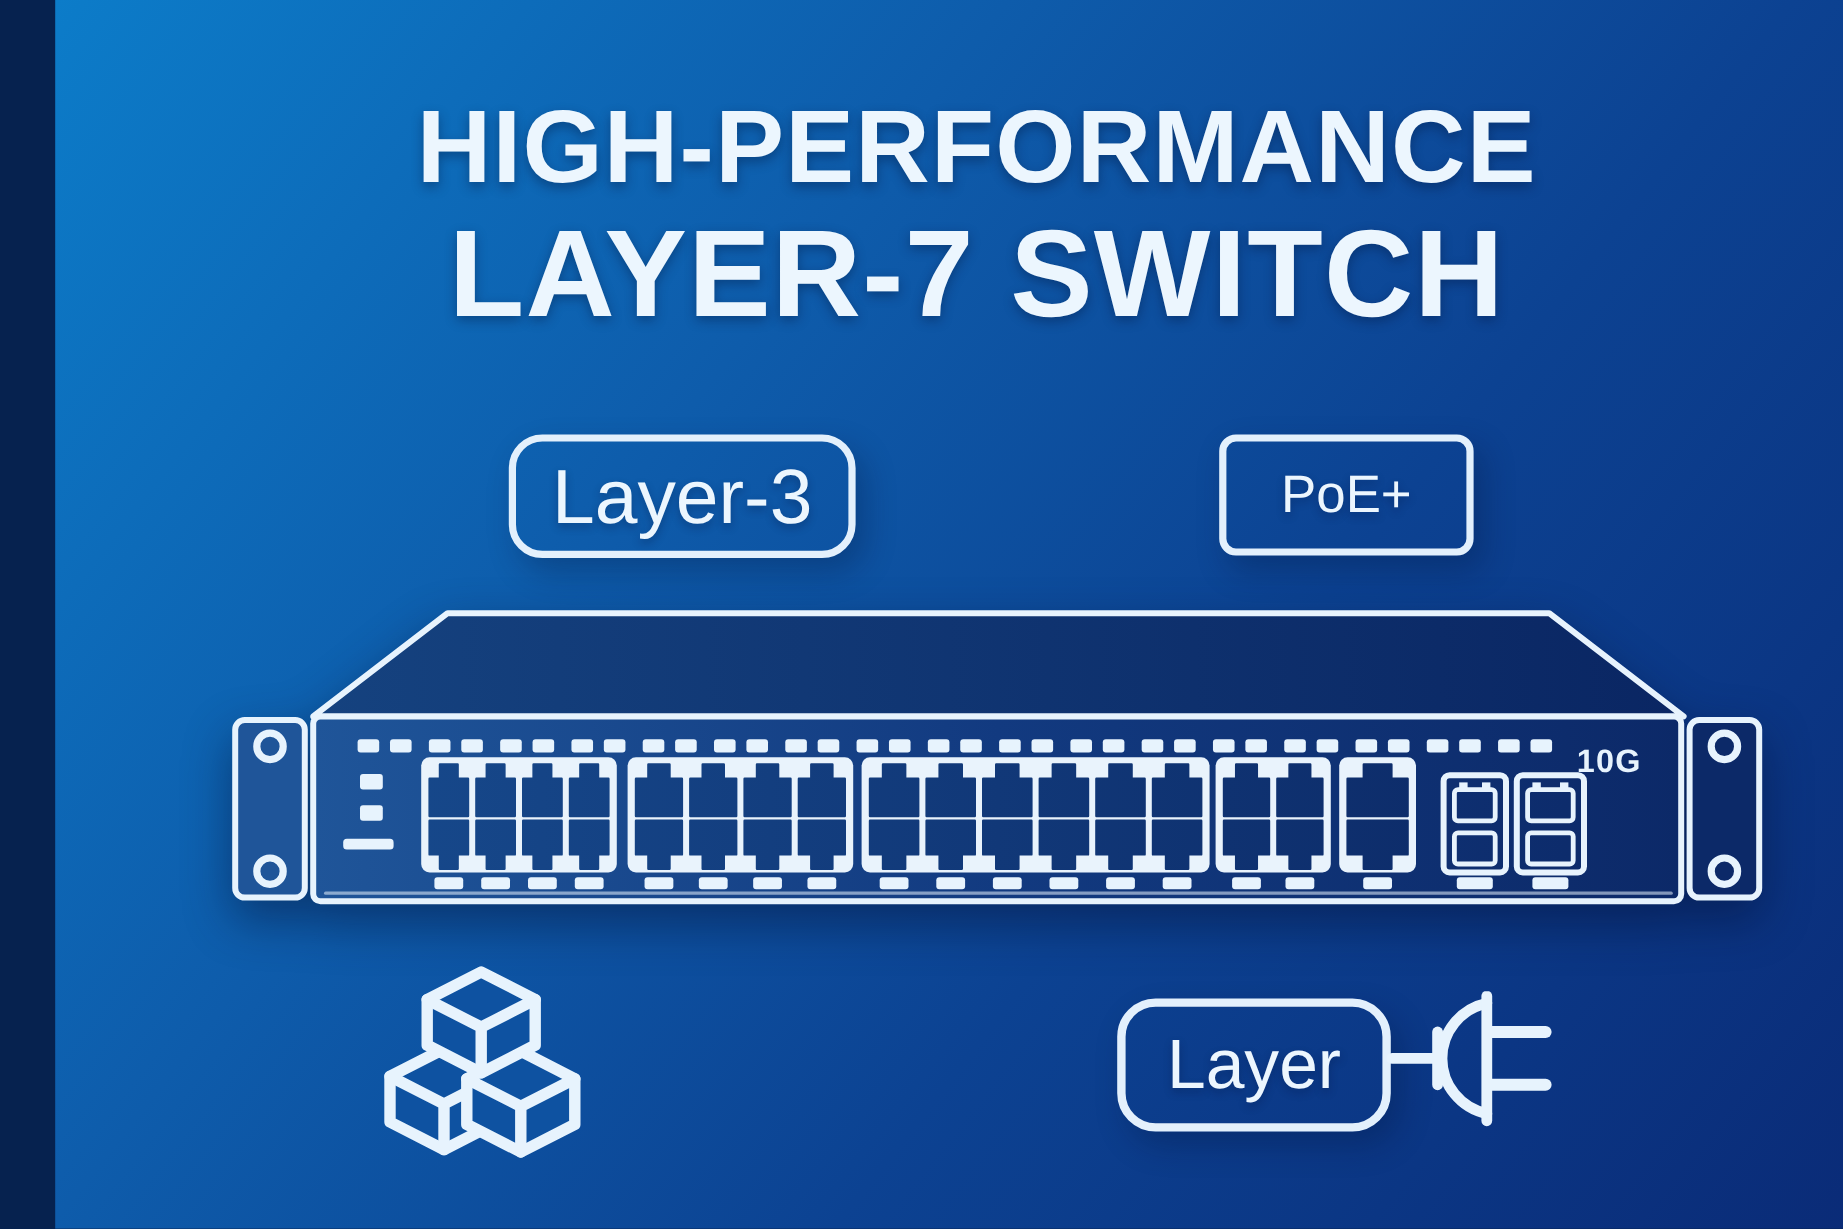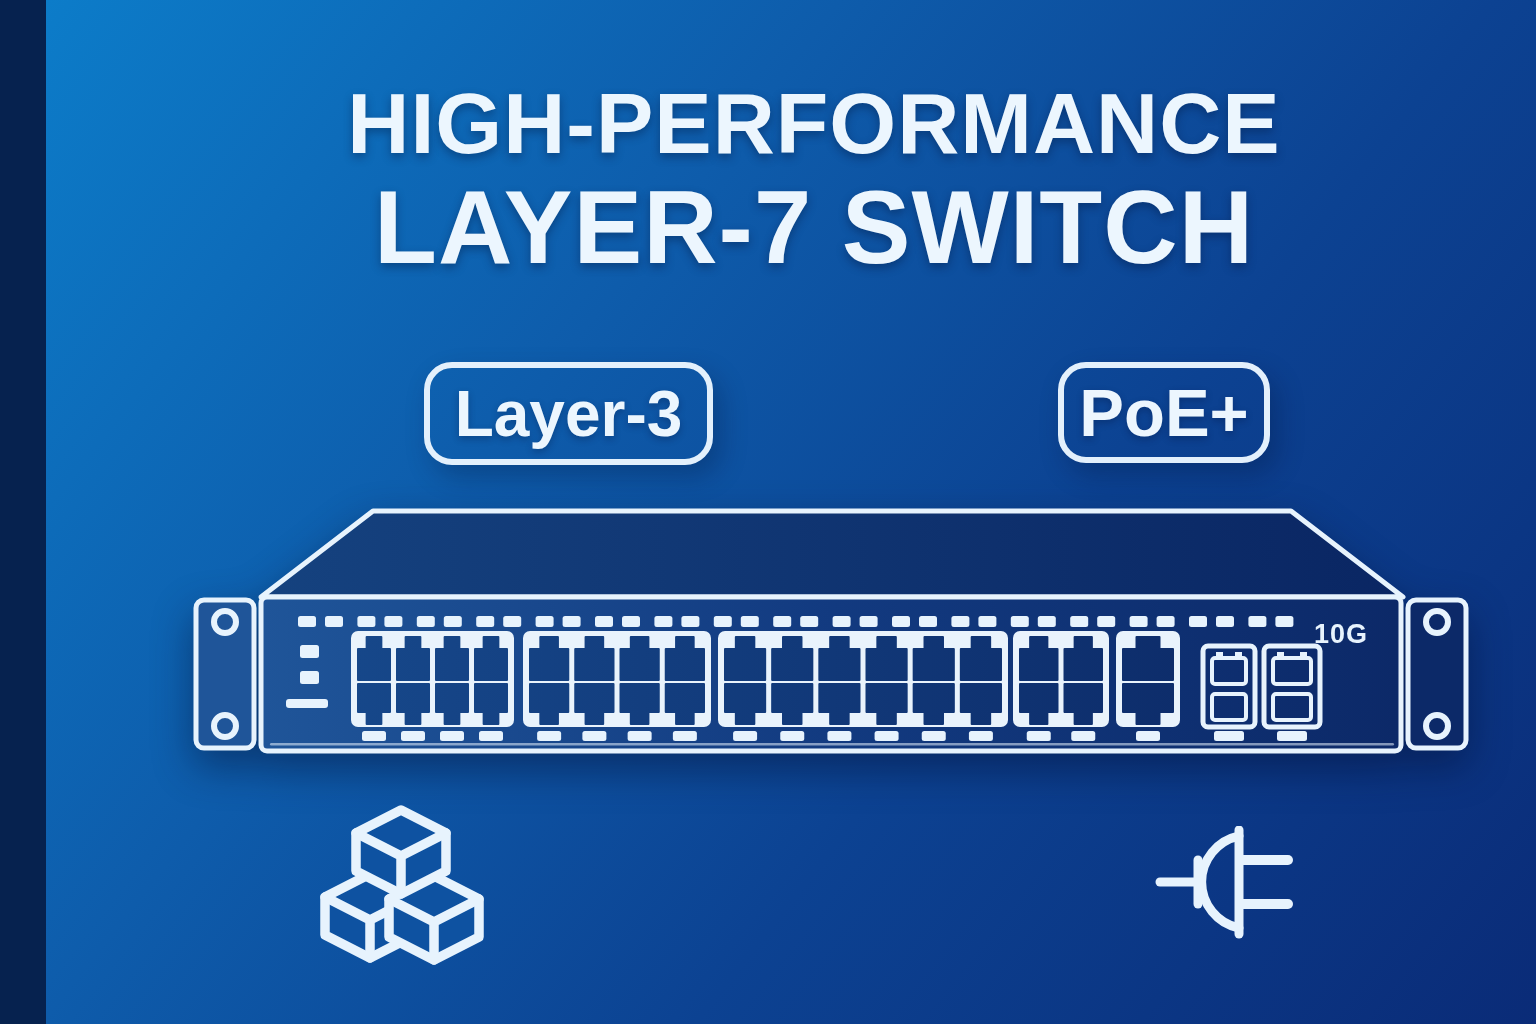"Layer-3" .badge { font-weight: bold -> normal }
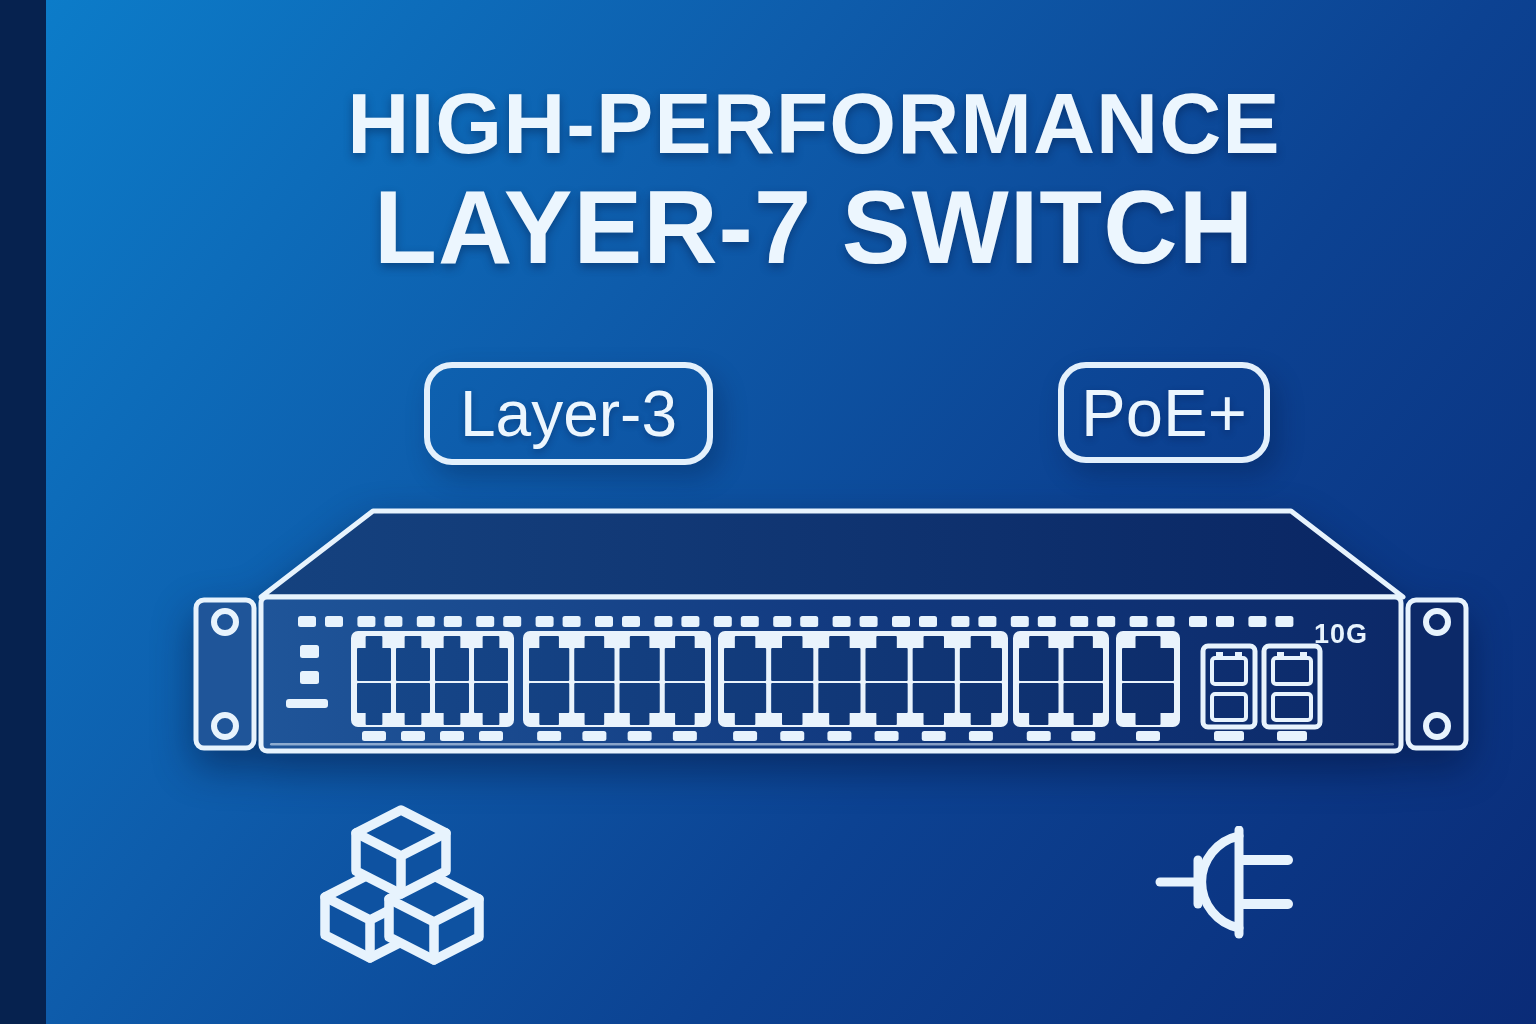"PoE+" #badge-poe { border-radius: none -> 14px; font-size: 67px -> 44px; left: 1012px -> 970px }
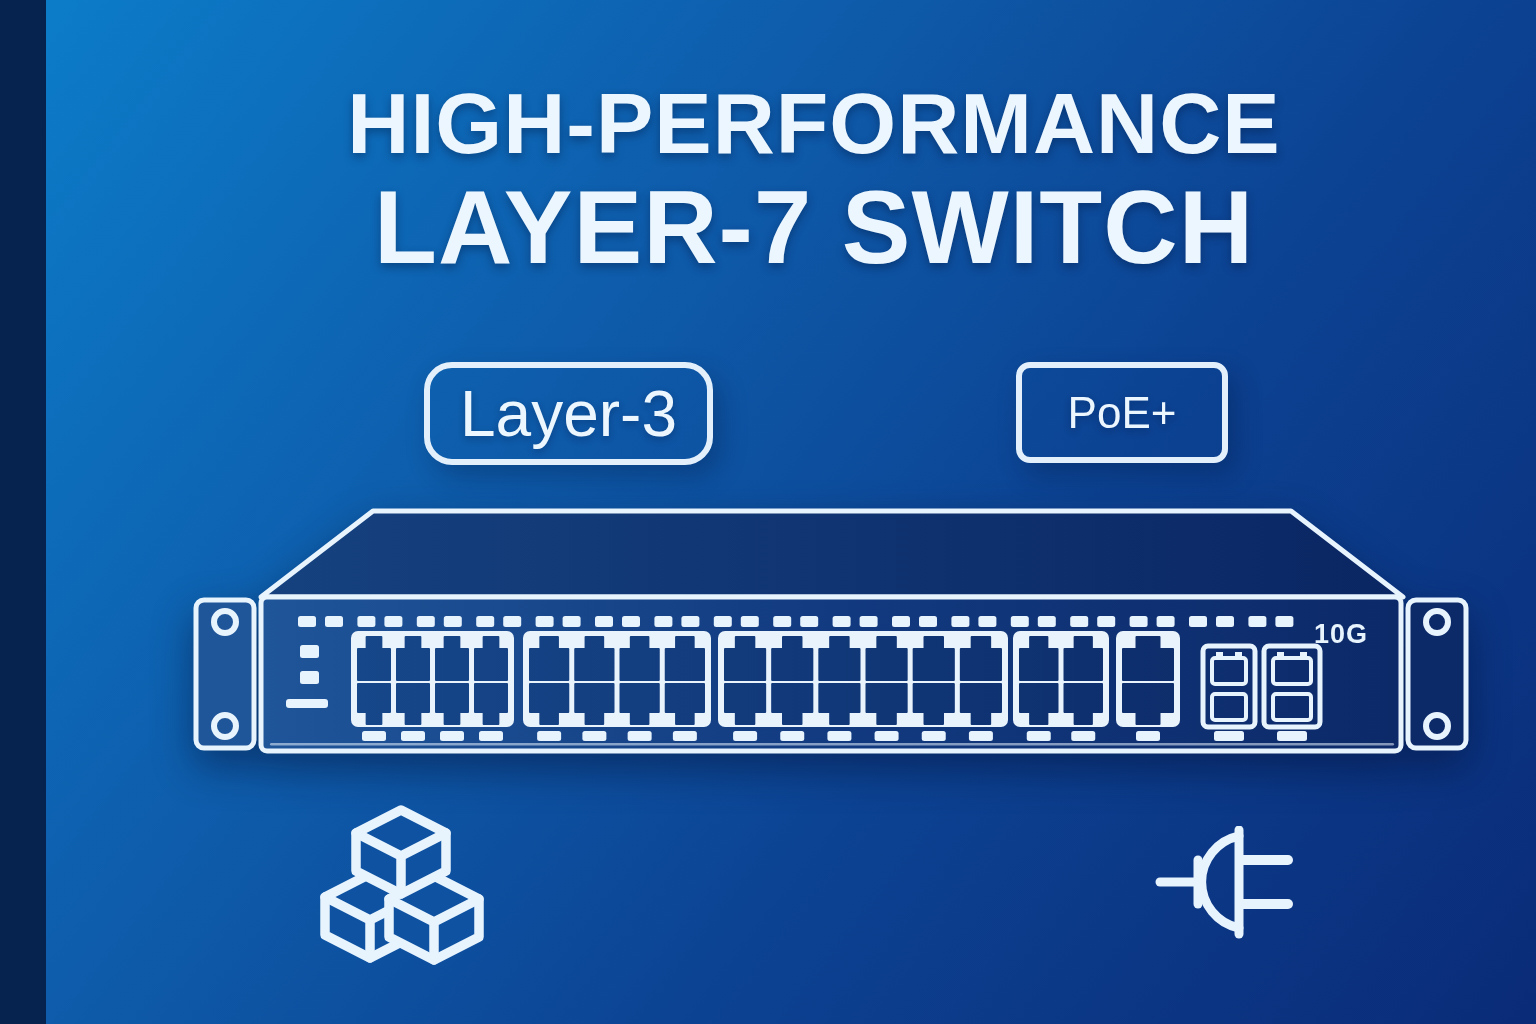"Layer" div.badge { html: none -> <div> <span>Layer</span> </div> }
